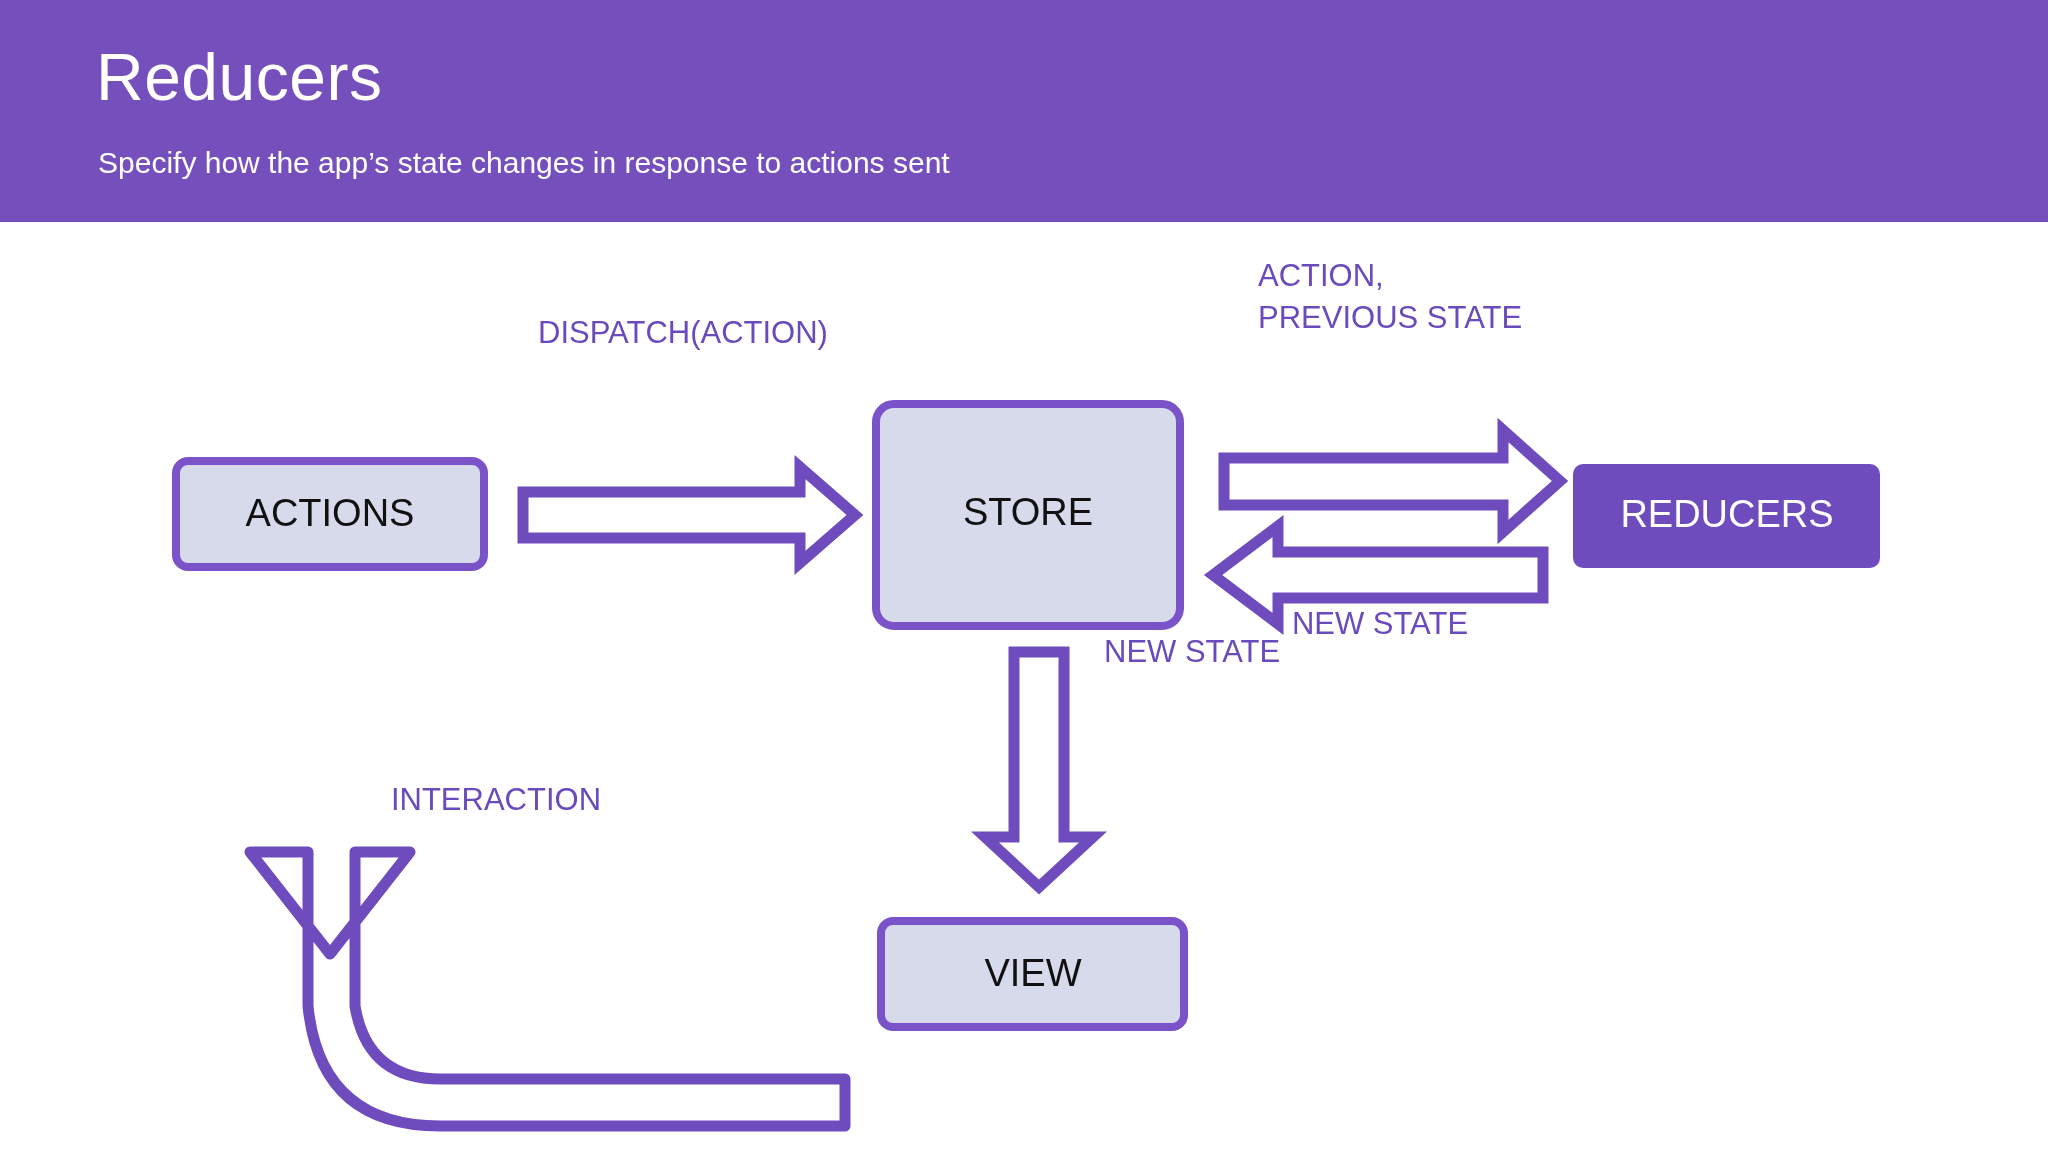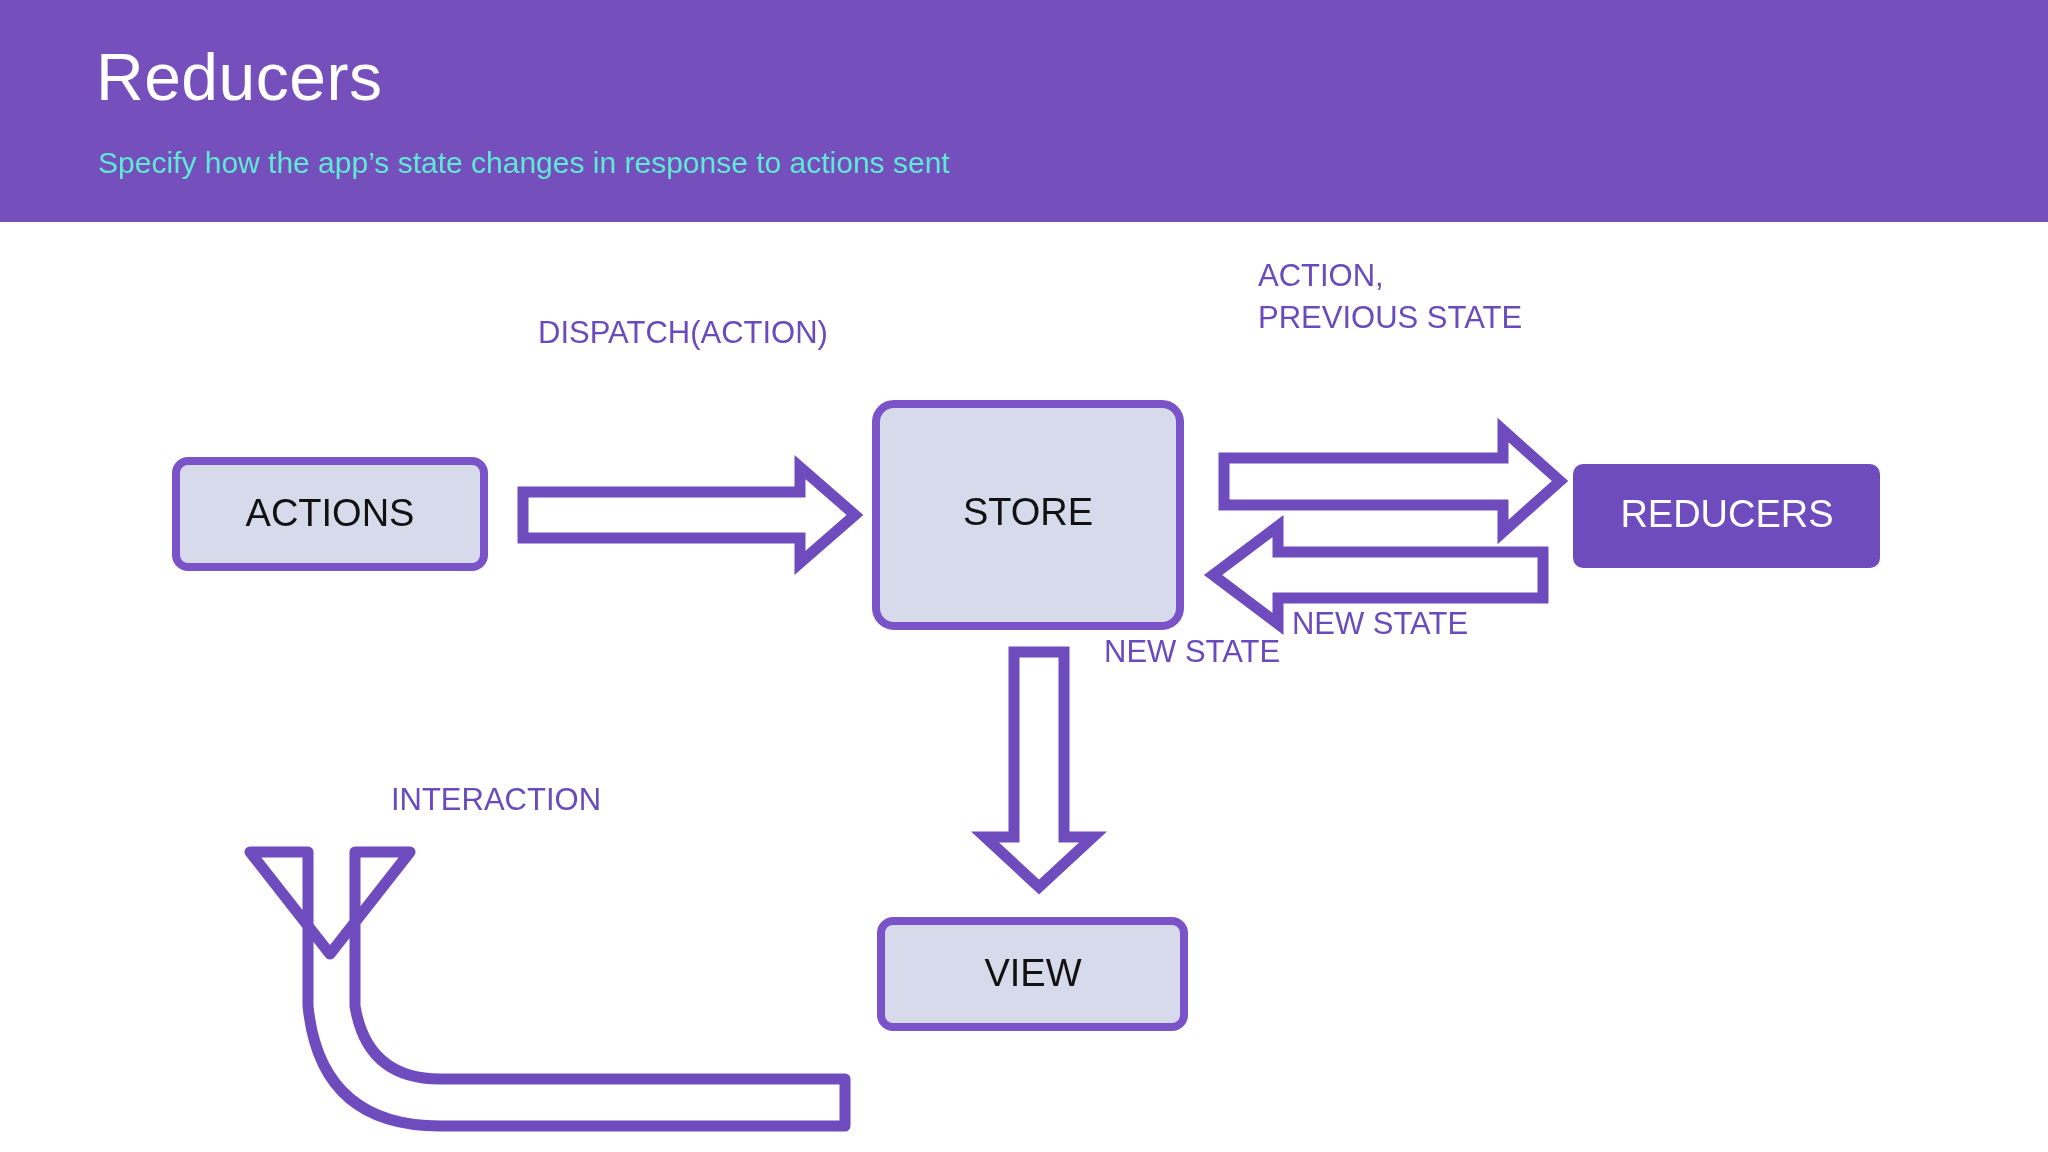"Specify how the app’s state" #slide-subtitle { color: #5eead4 -> #ffffff }
